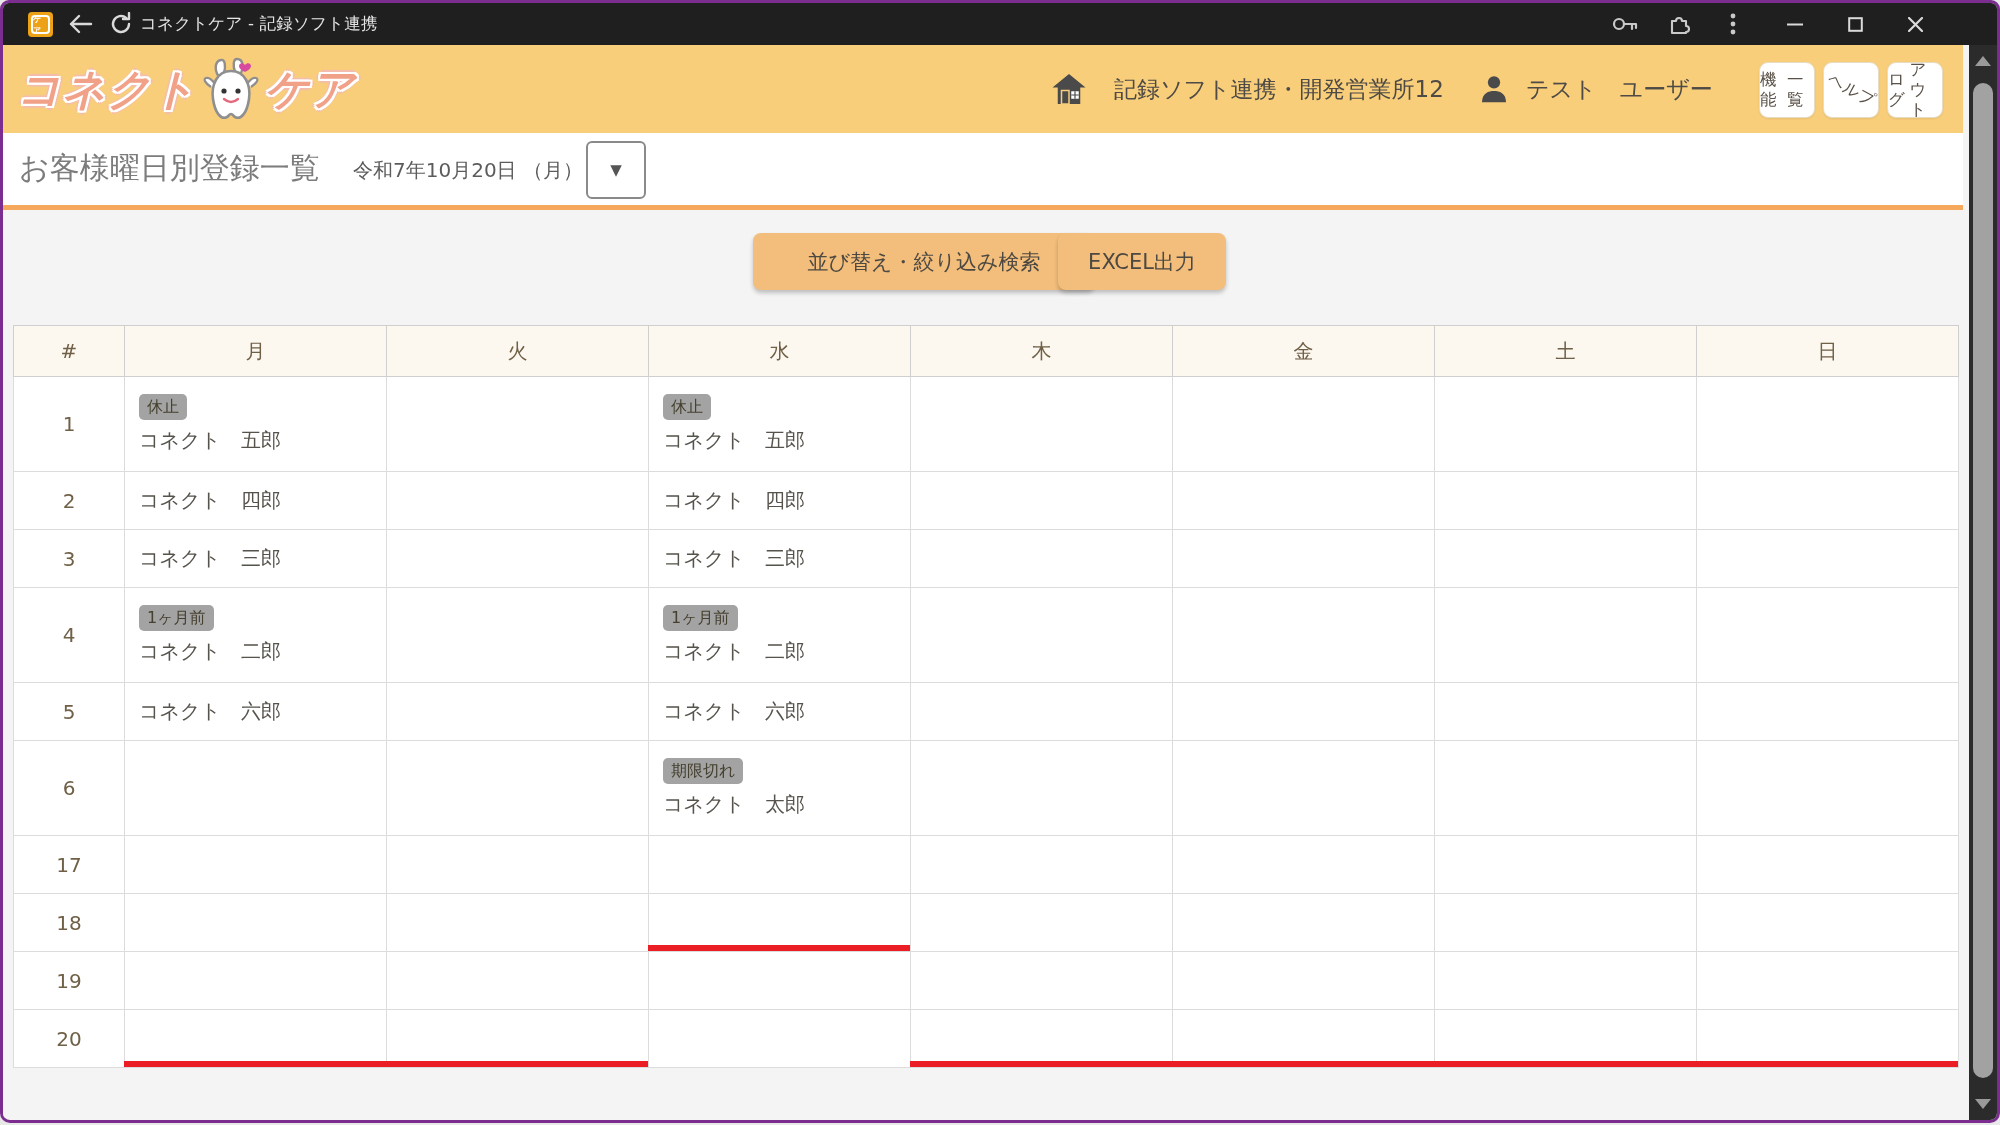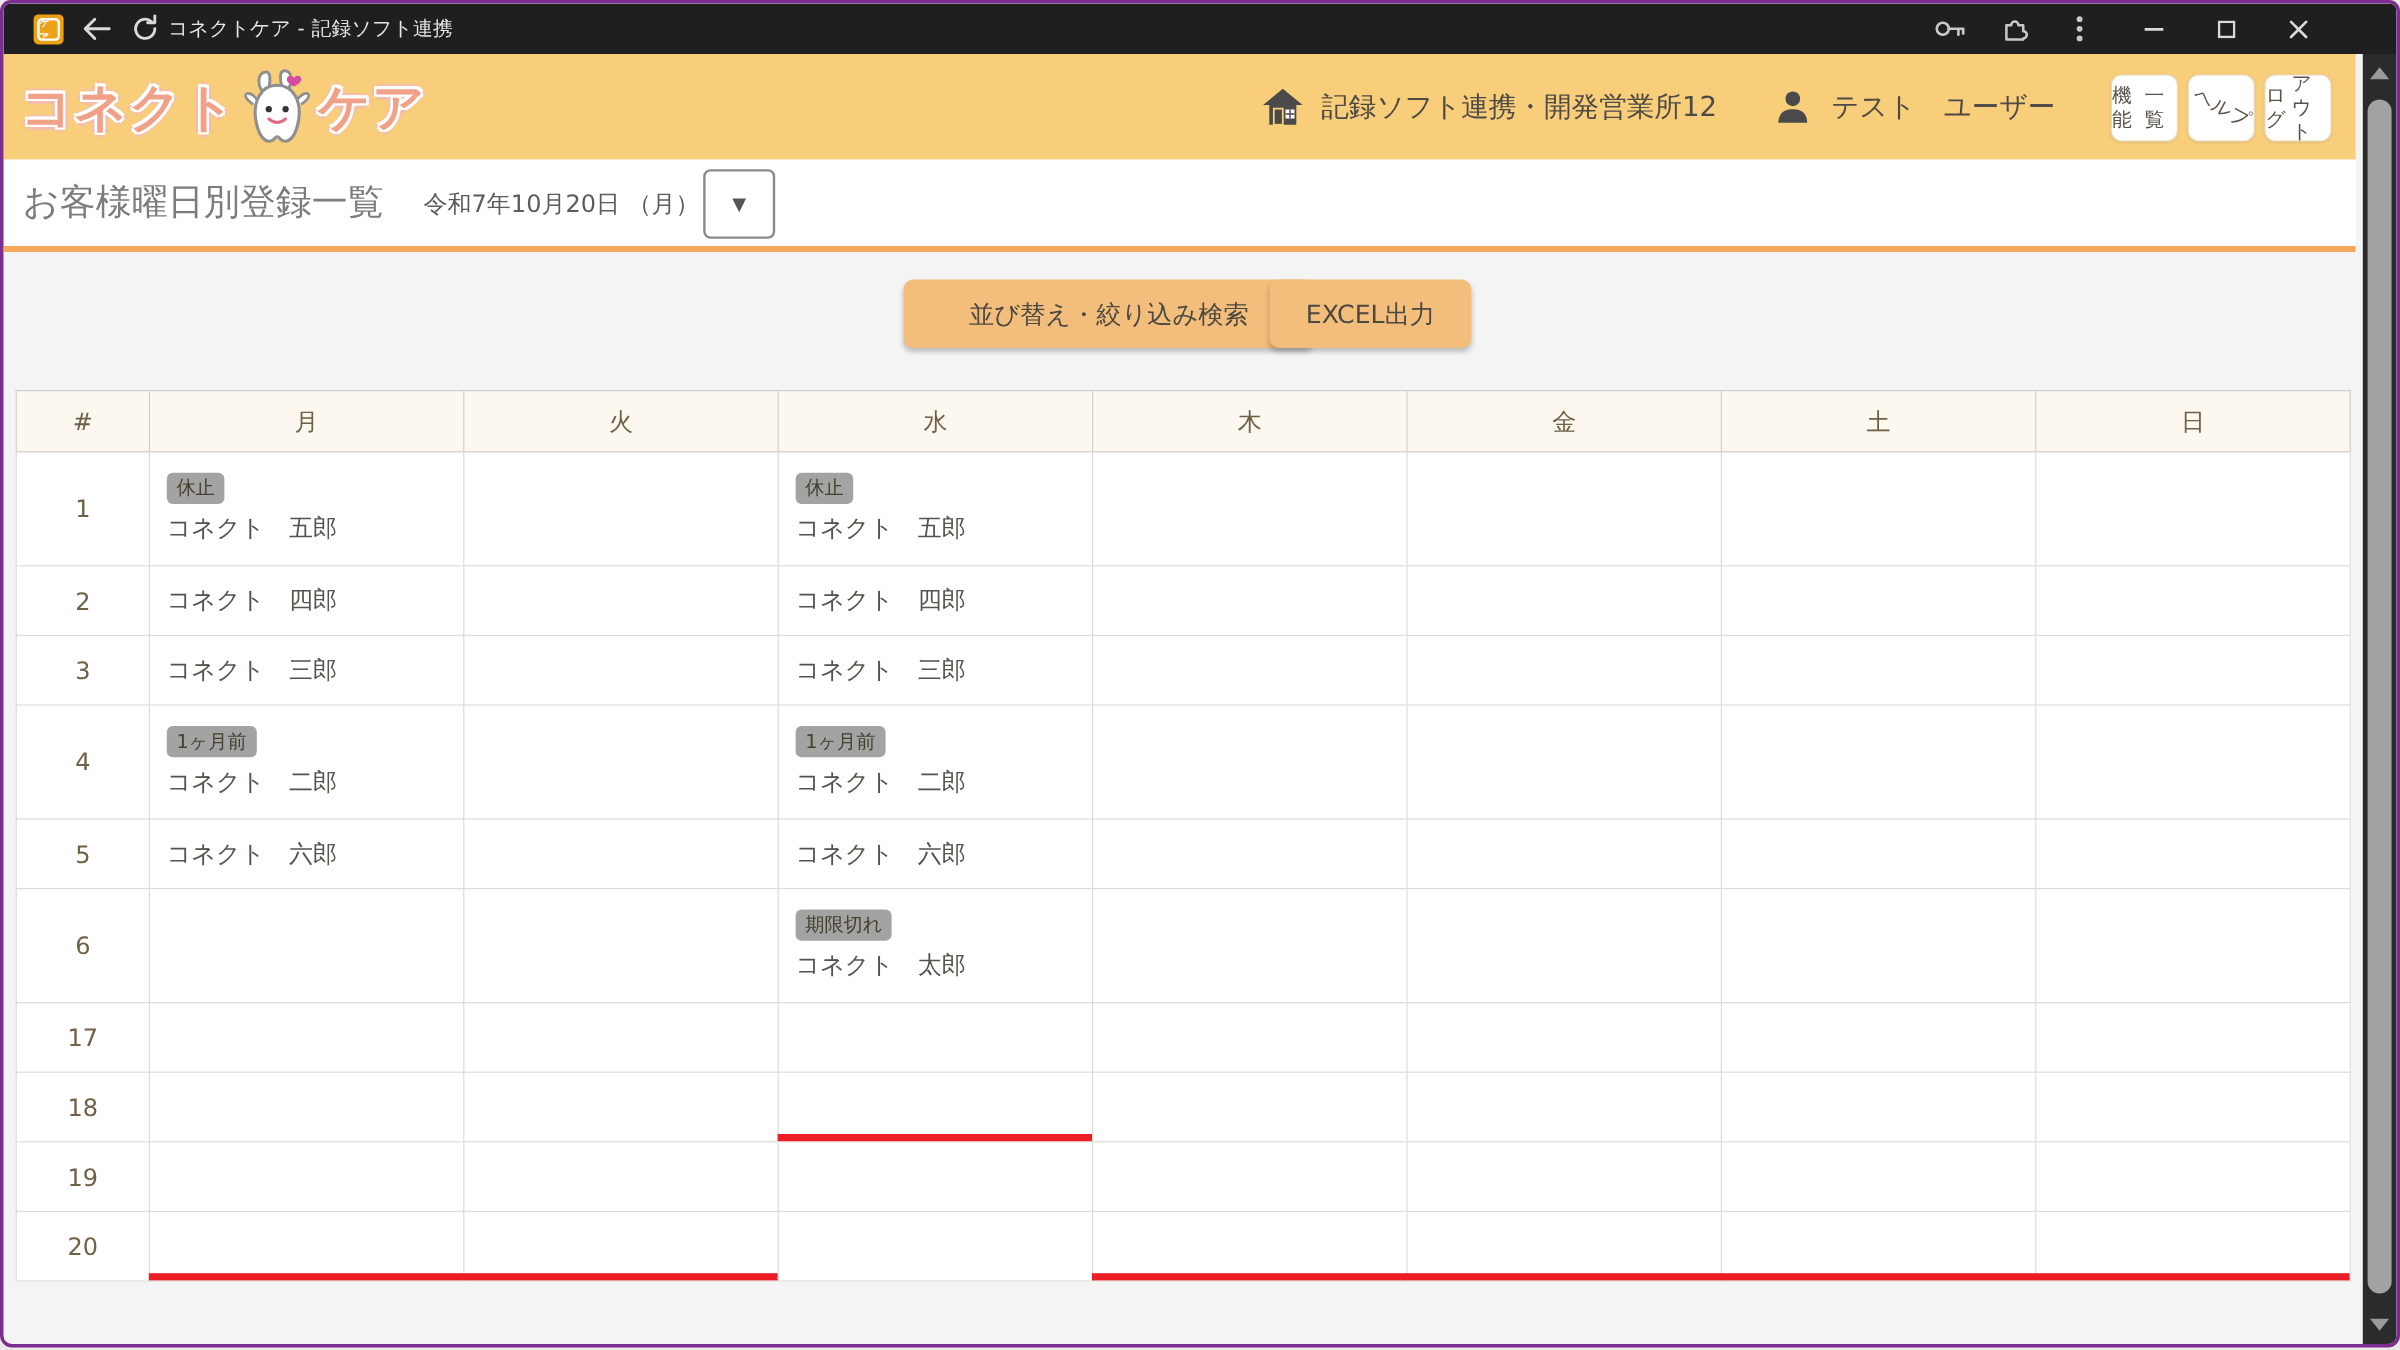"コネクト" .logo-text { font-style: none -> italic }
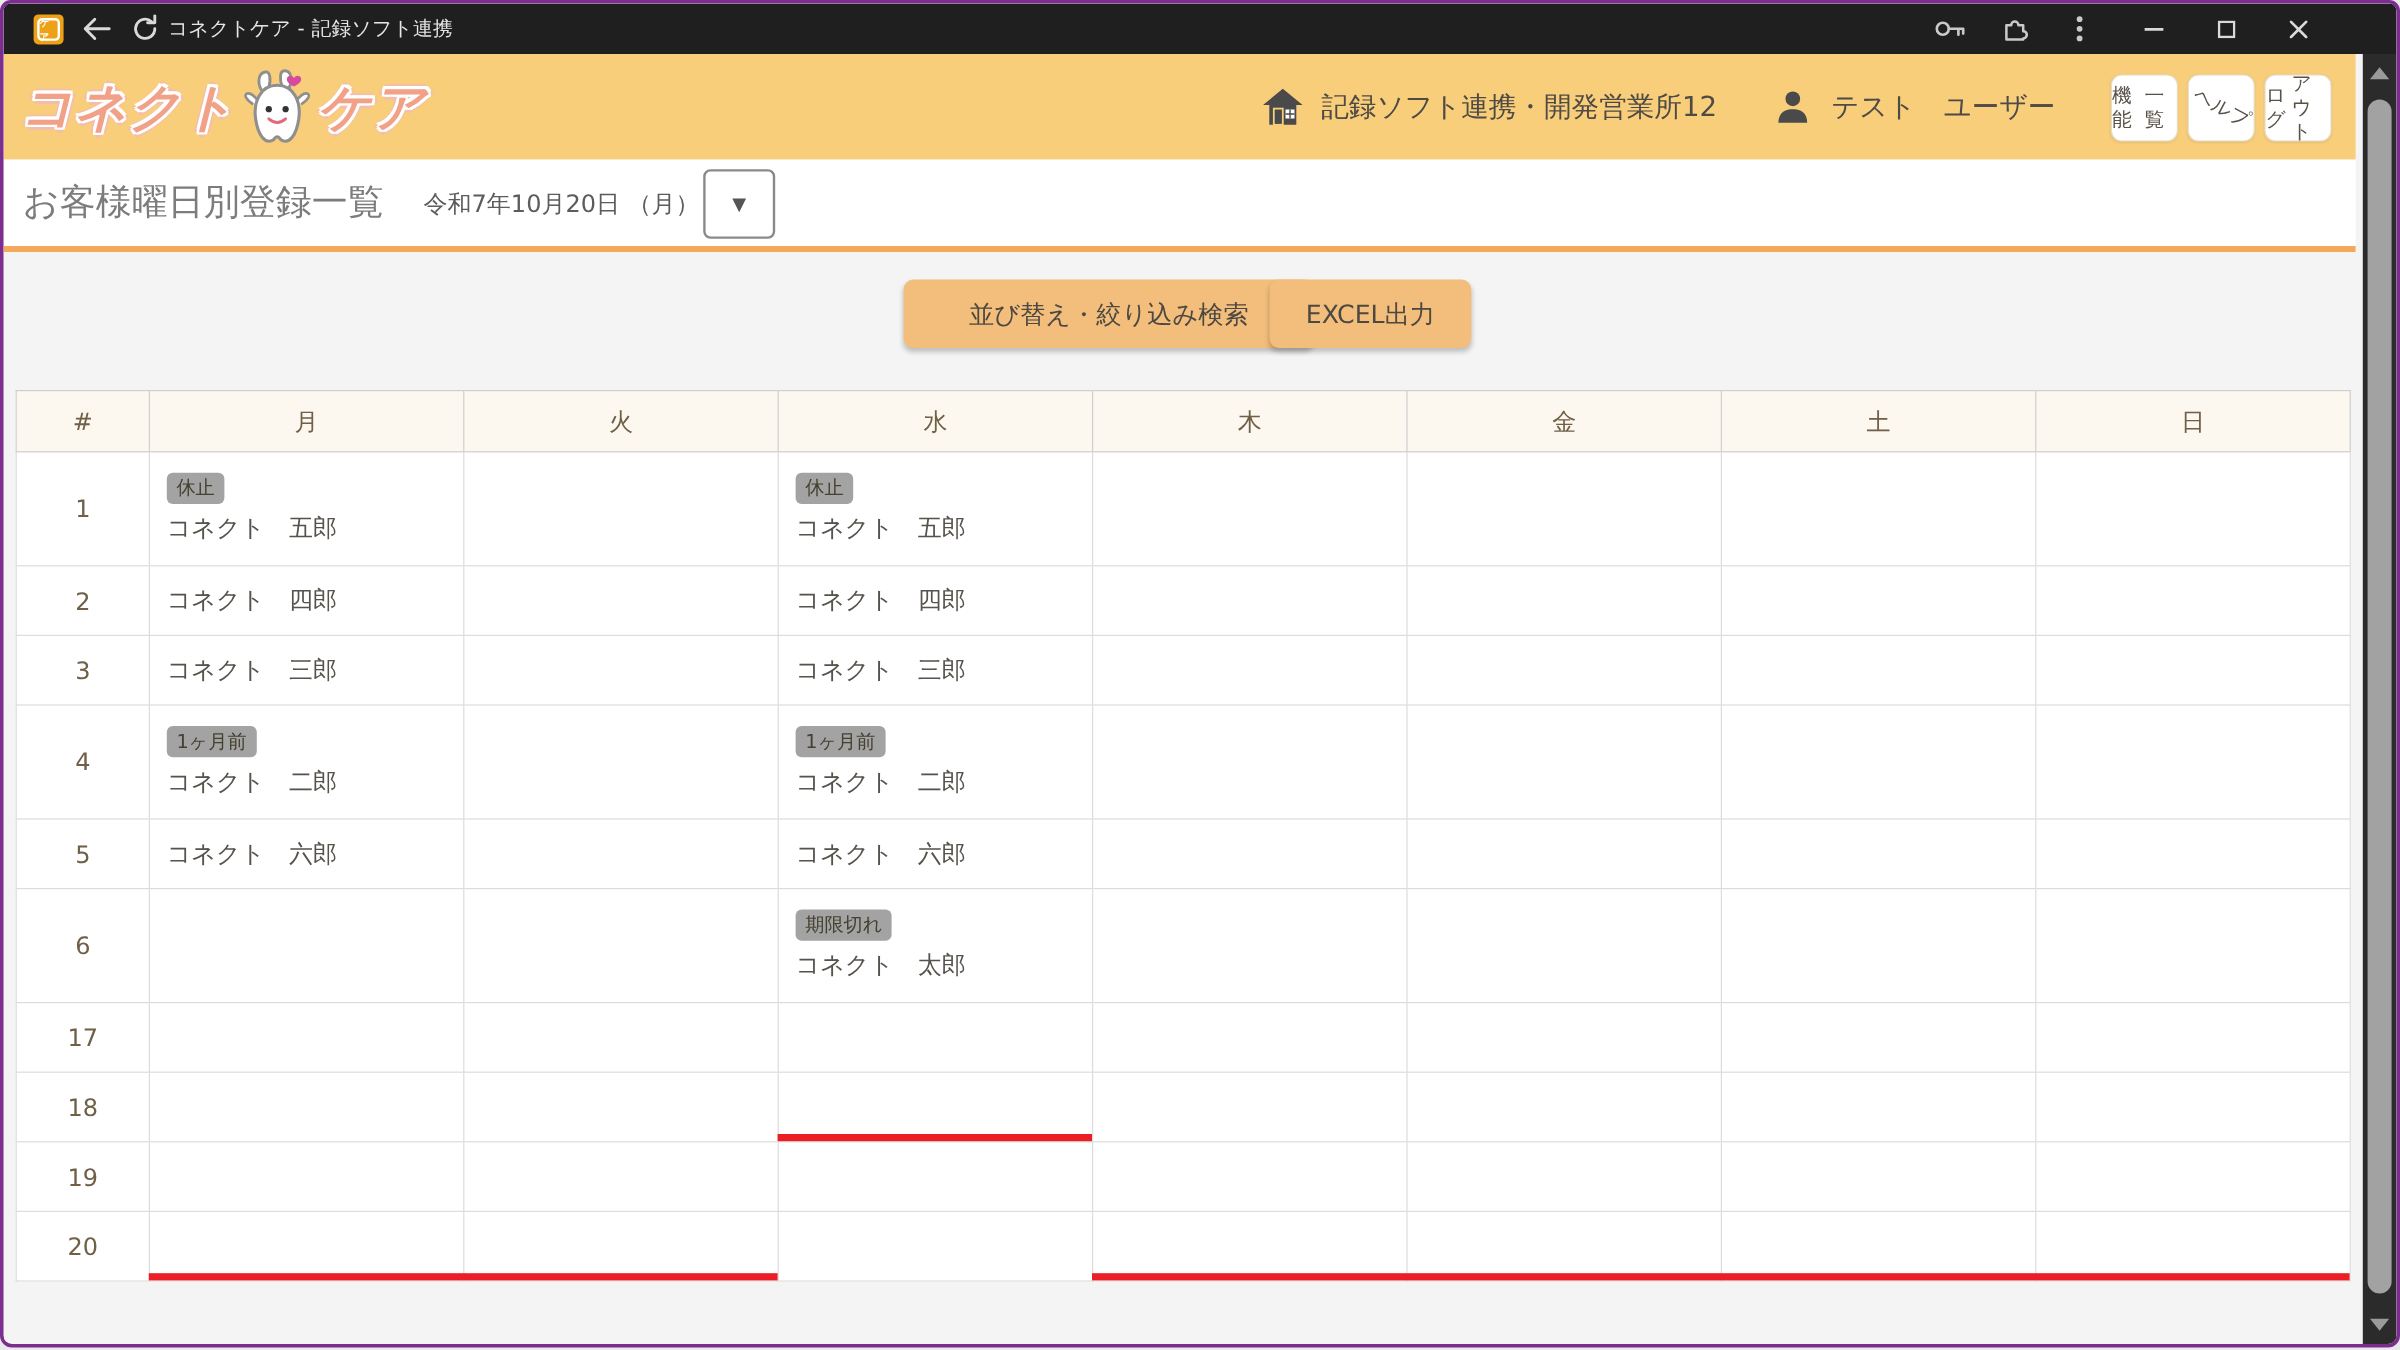"記録ソフト連携・開発営業所12" .office { gap: 14px -> 27px }
